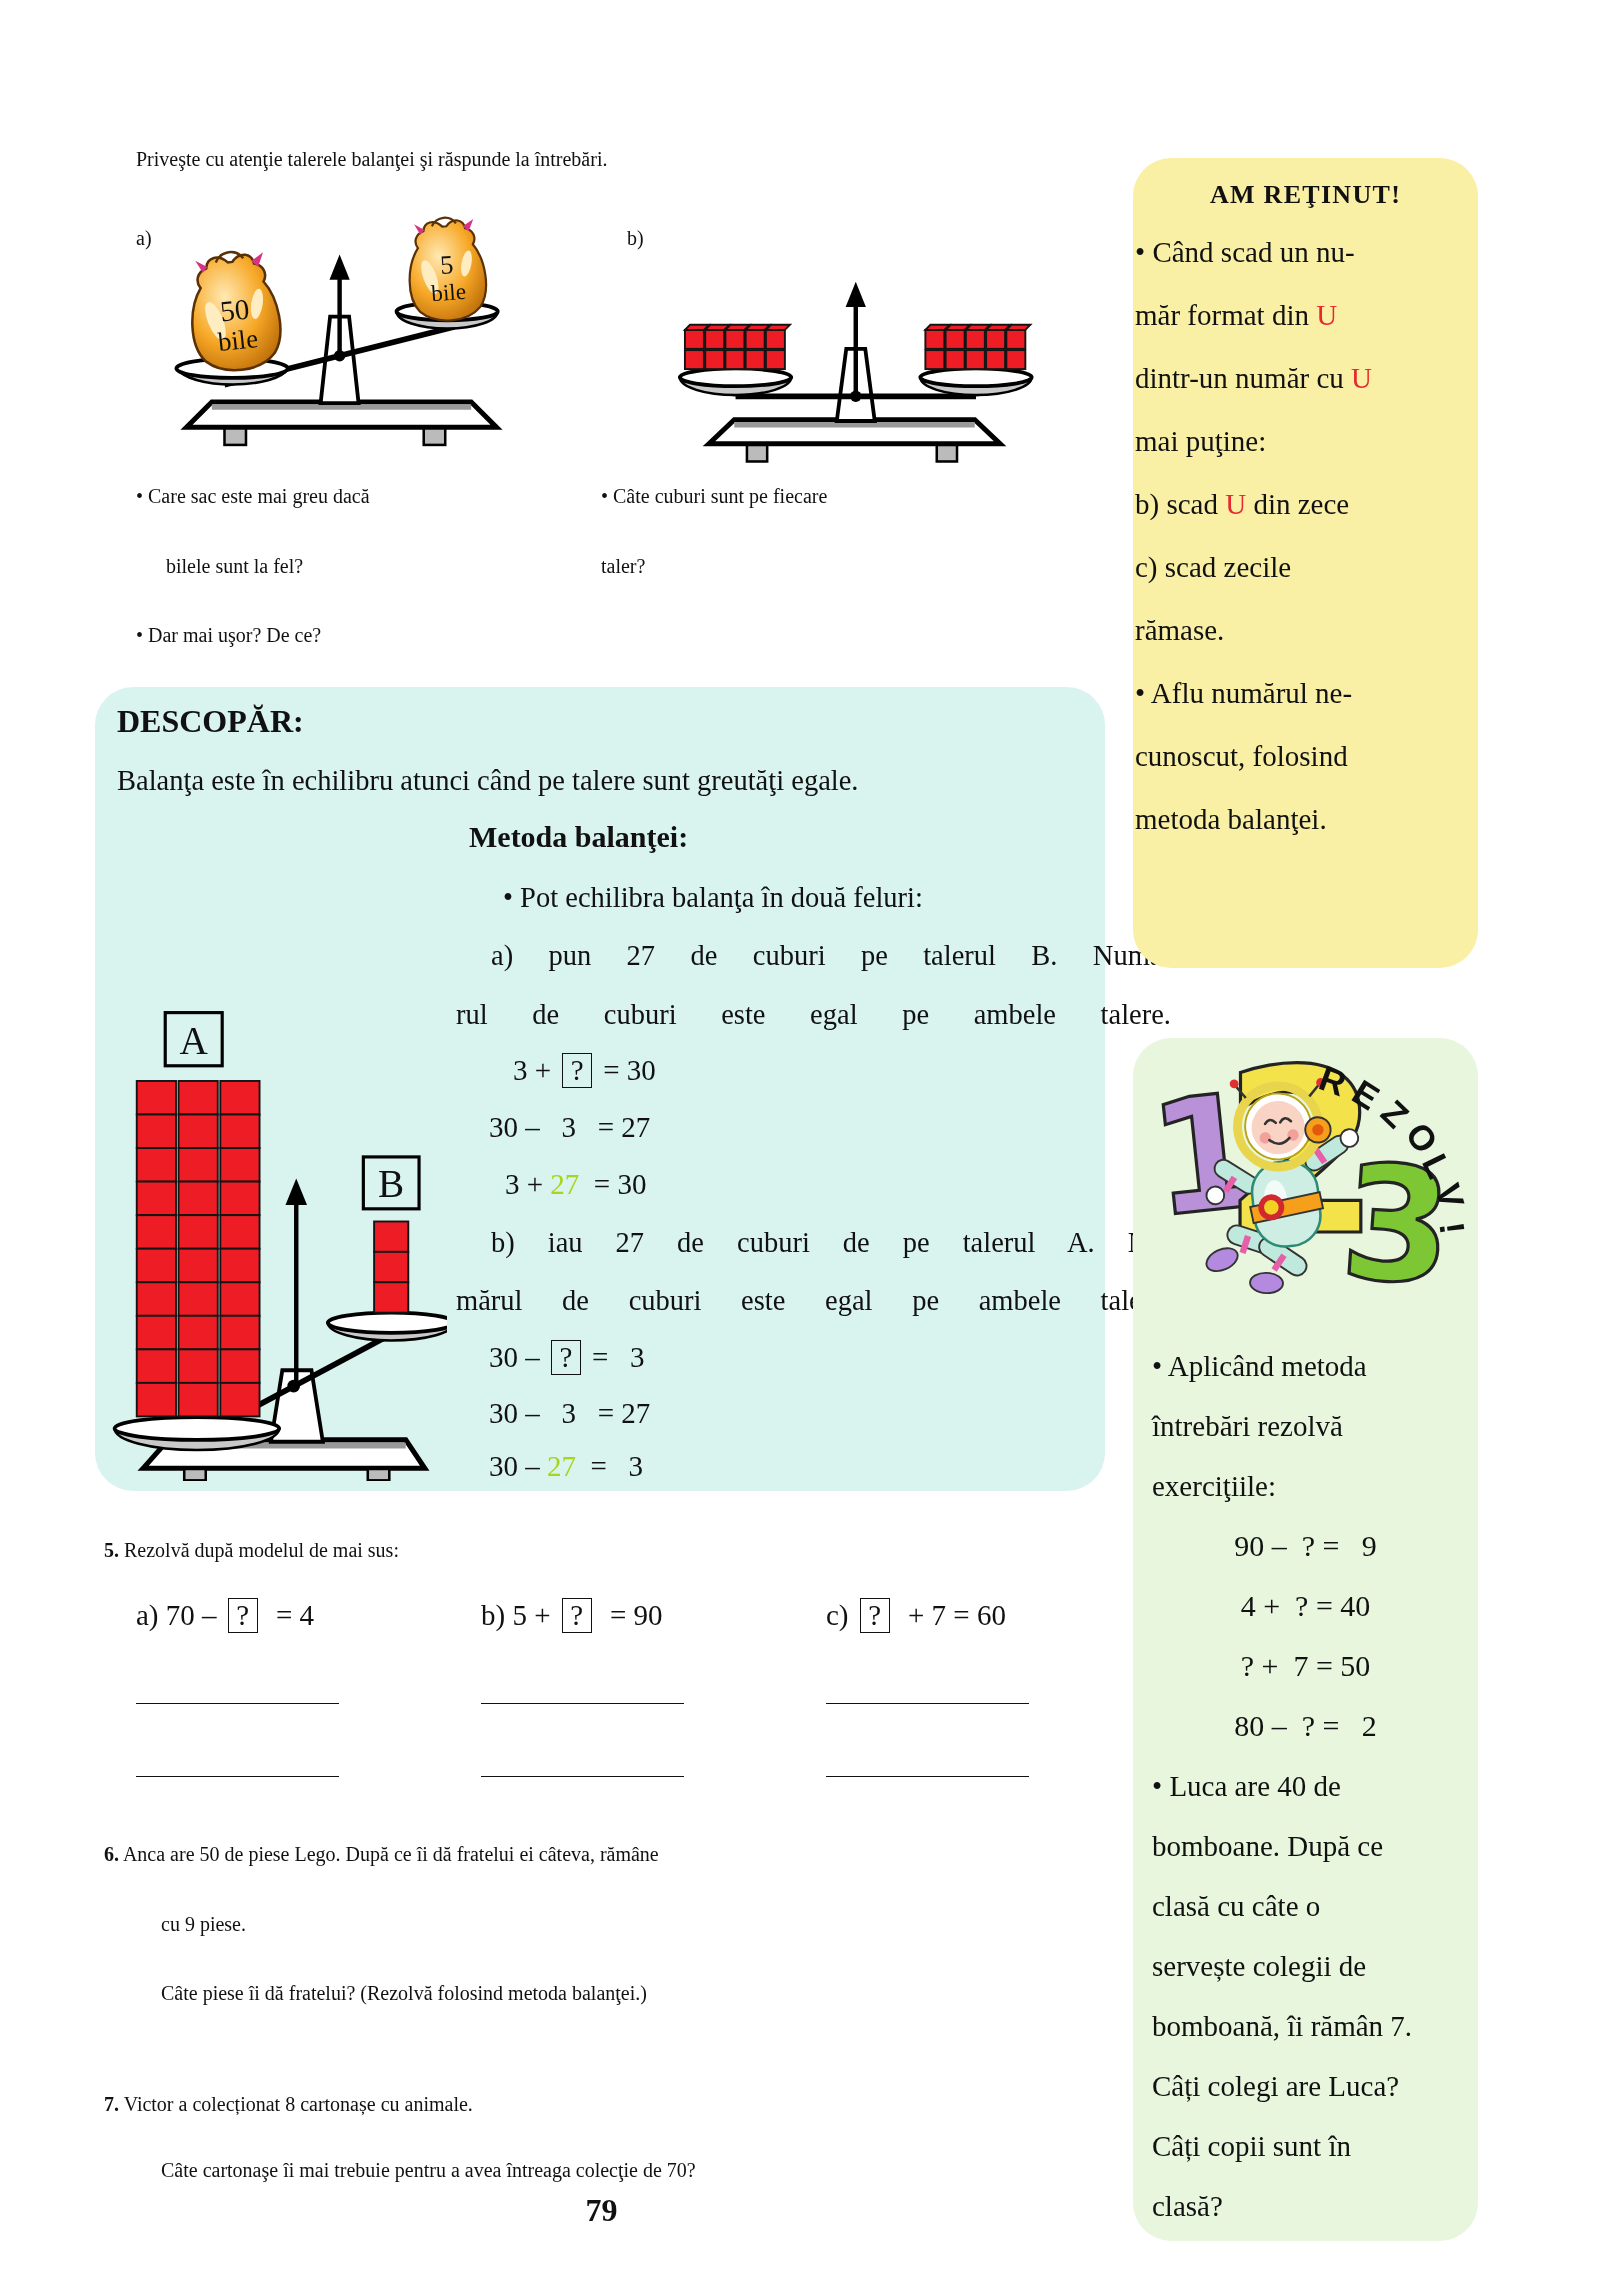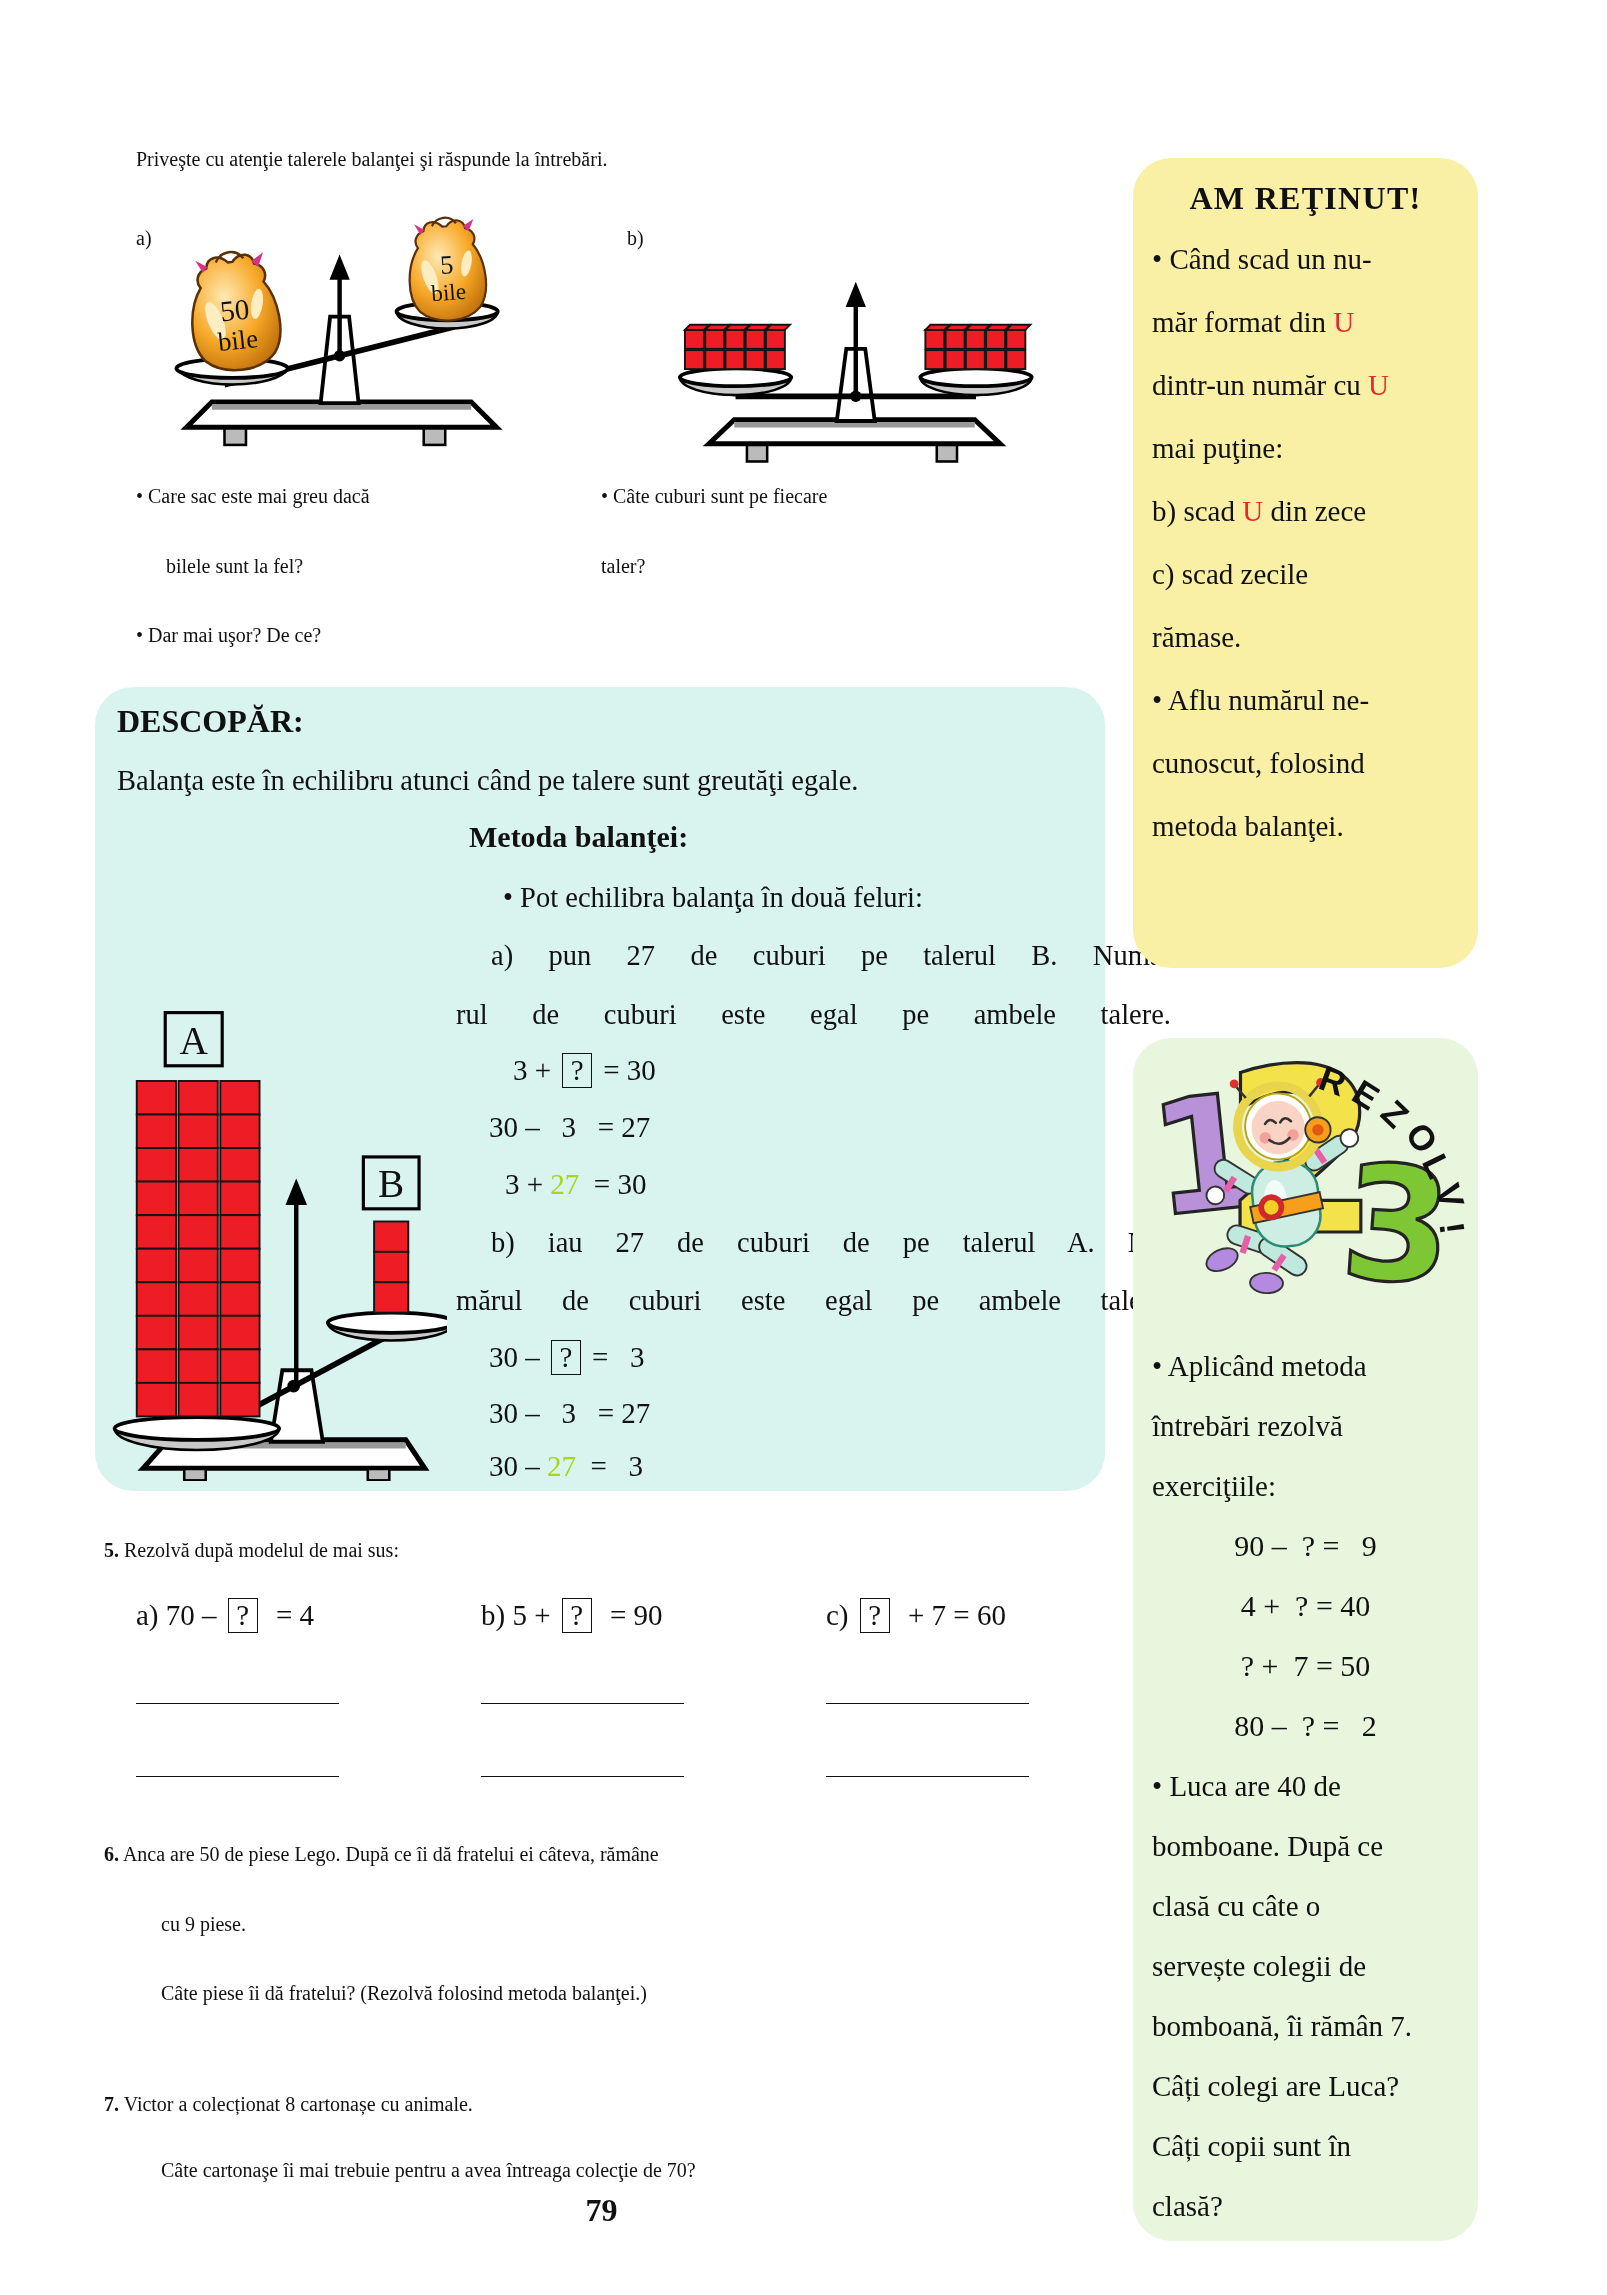"AM REŢINUT!" .ytitle { font-size: 32px -> 26px }
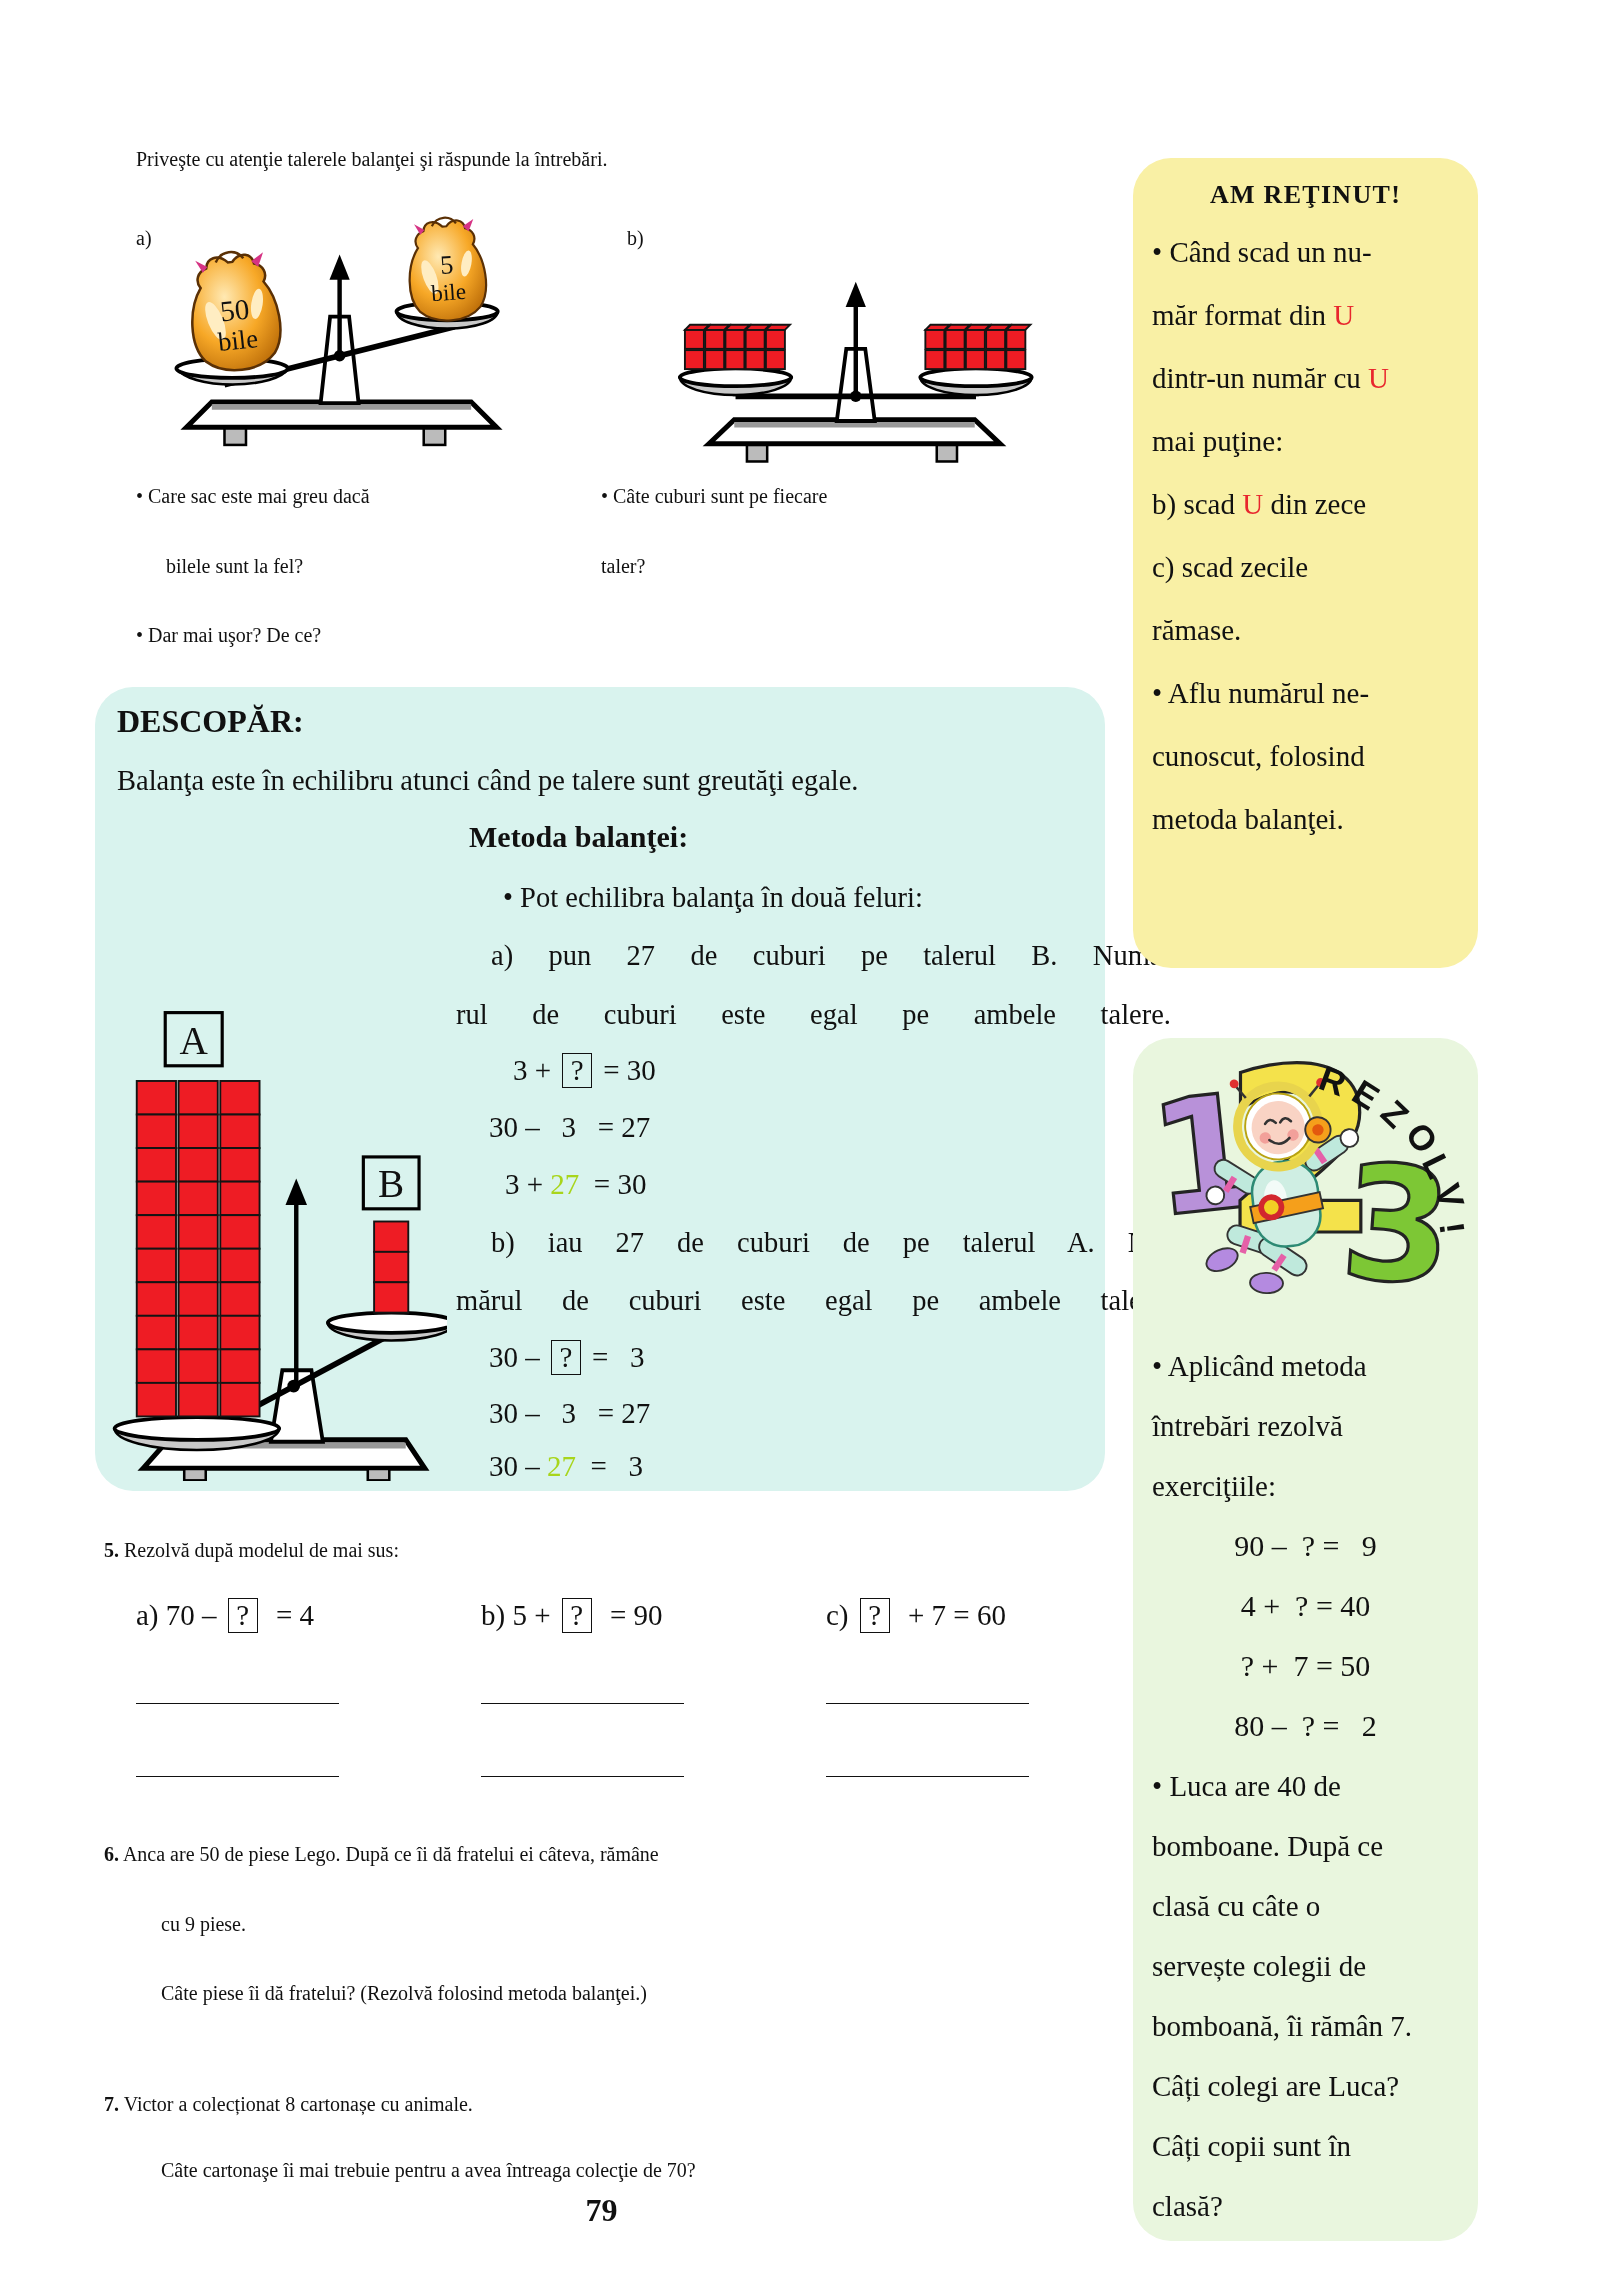"• Când scad un nu-" .ybox .yline { padding: 0 19px -> 0 2px }
